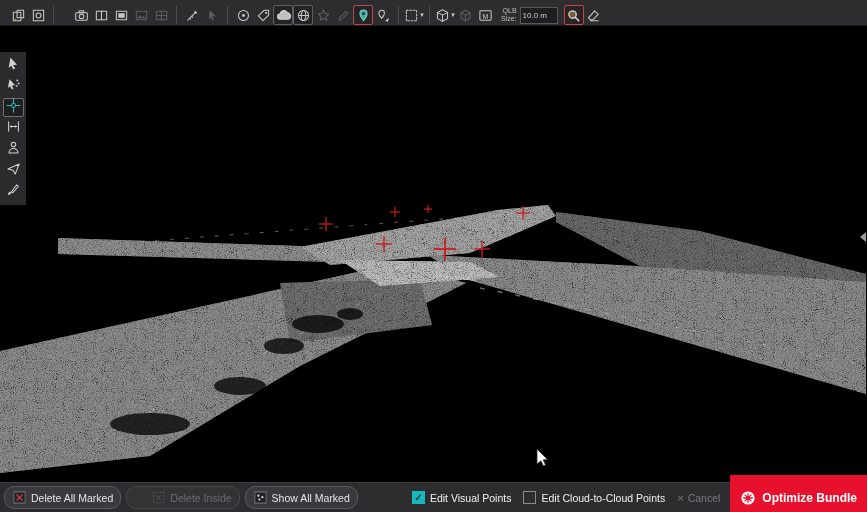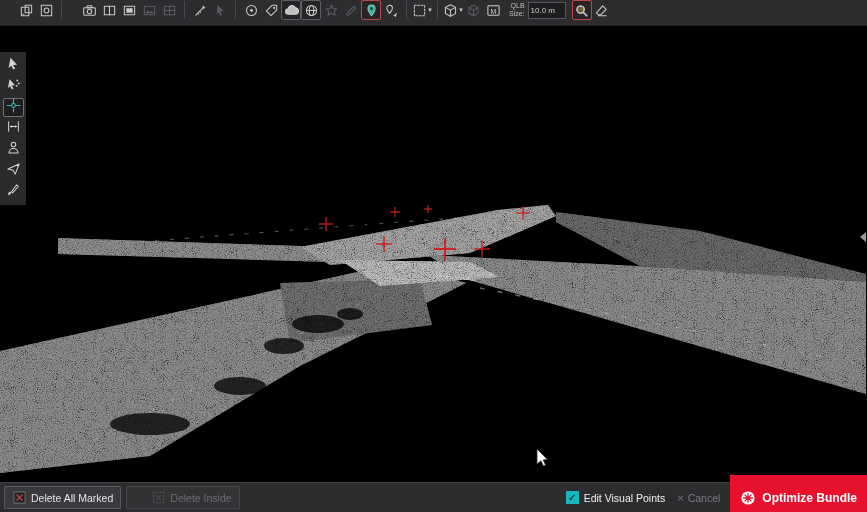"10.0 m" .topbar { align-items: flex-start -> flex-end; padding-left: 16px -> 8px }
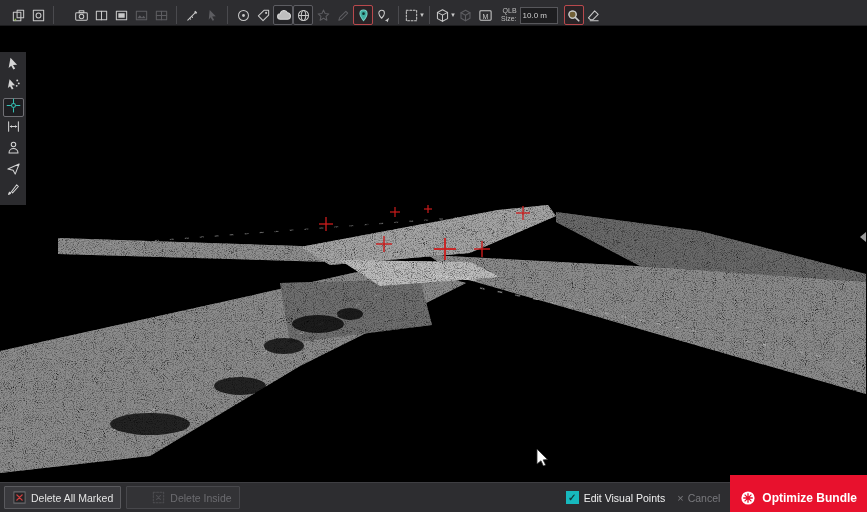"Delete All Marked" .bb-btn { border-radius: 1px -> 10px }
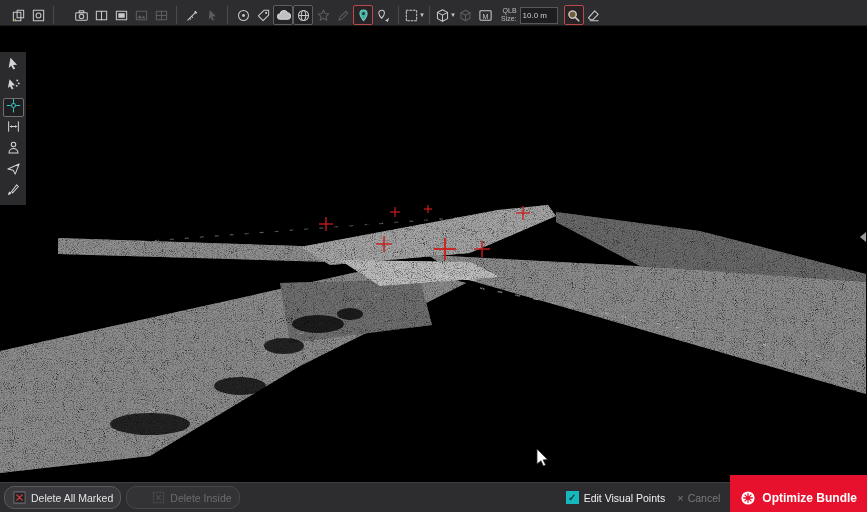"Show All Marked" div.bb-btn { html: none -> <div> <span> <svg> <rect></rect> <circle></circle> <circle></circle> <circle></circle> </svg> </span> <span>Show All Marked</span> </div> }
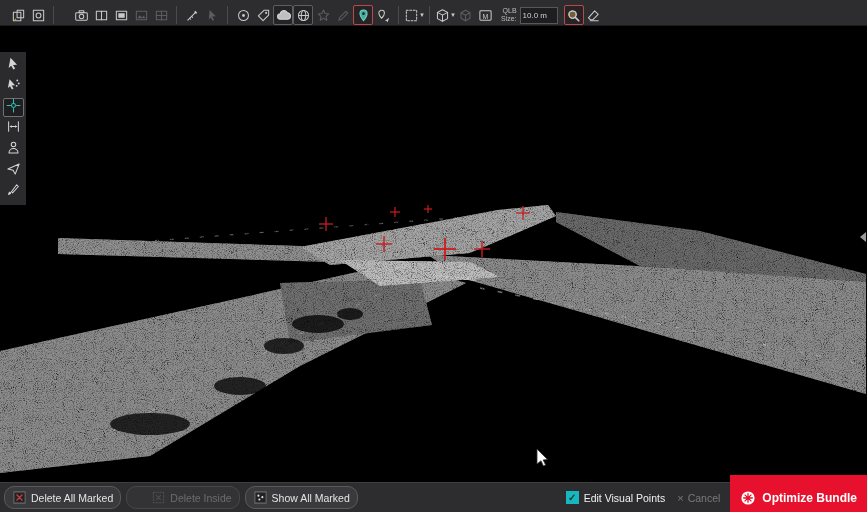"Edit Cloud-to-Cloud Points" label.cb-wrap { html: none -> <label> <span></span> <span>Edit Cloud-to-Cloud Points</span> </label> }
